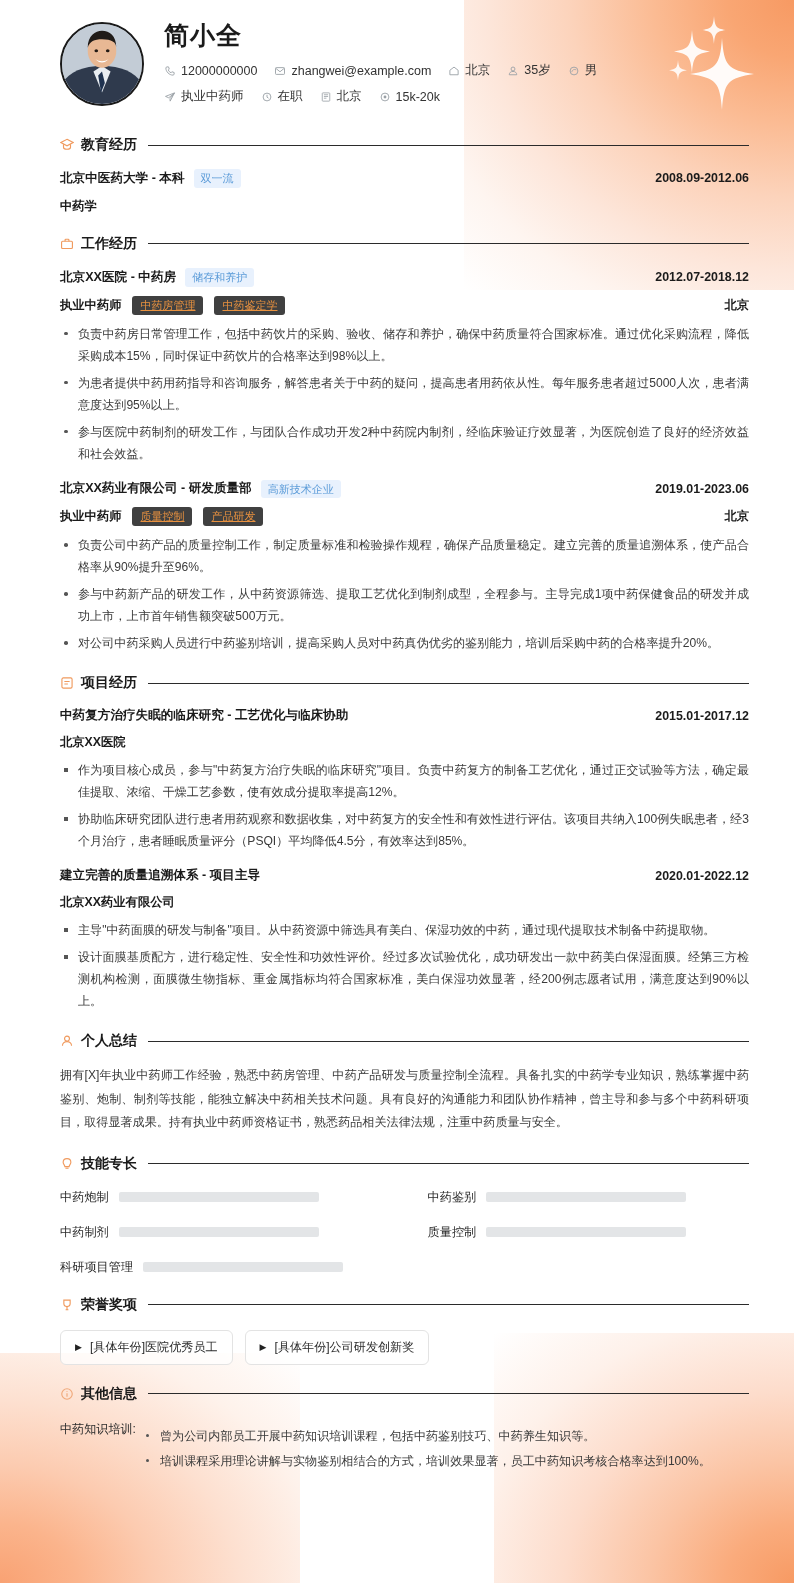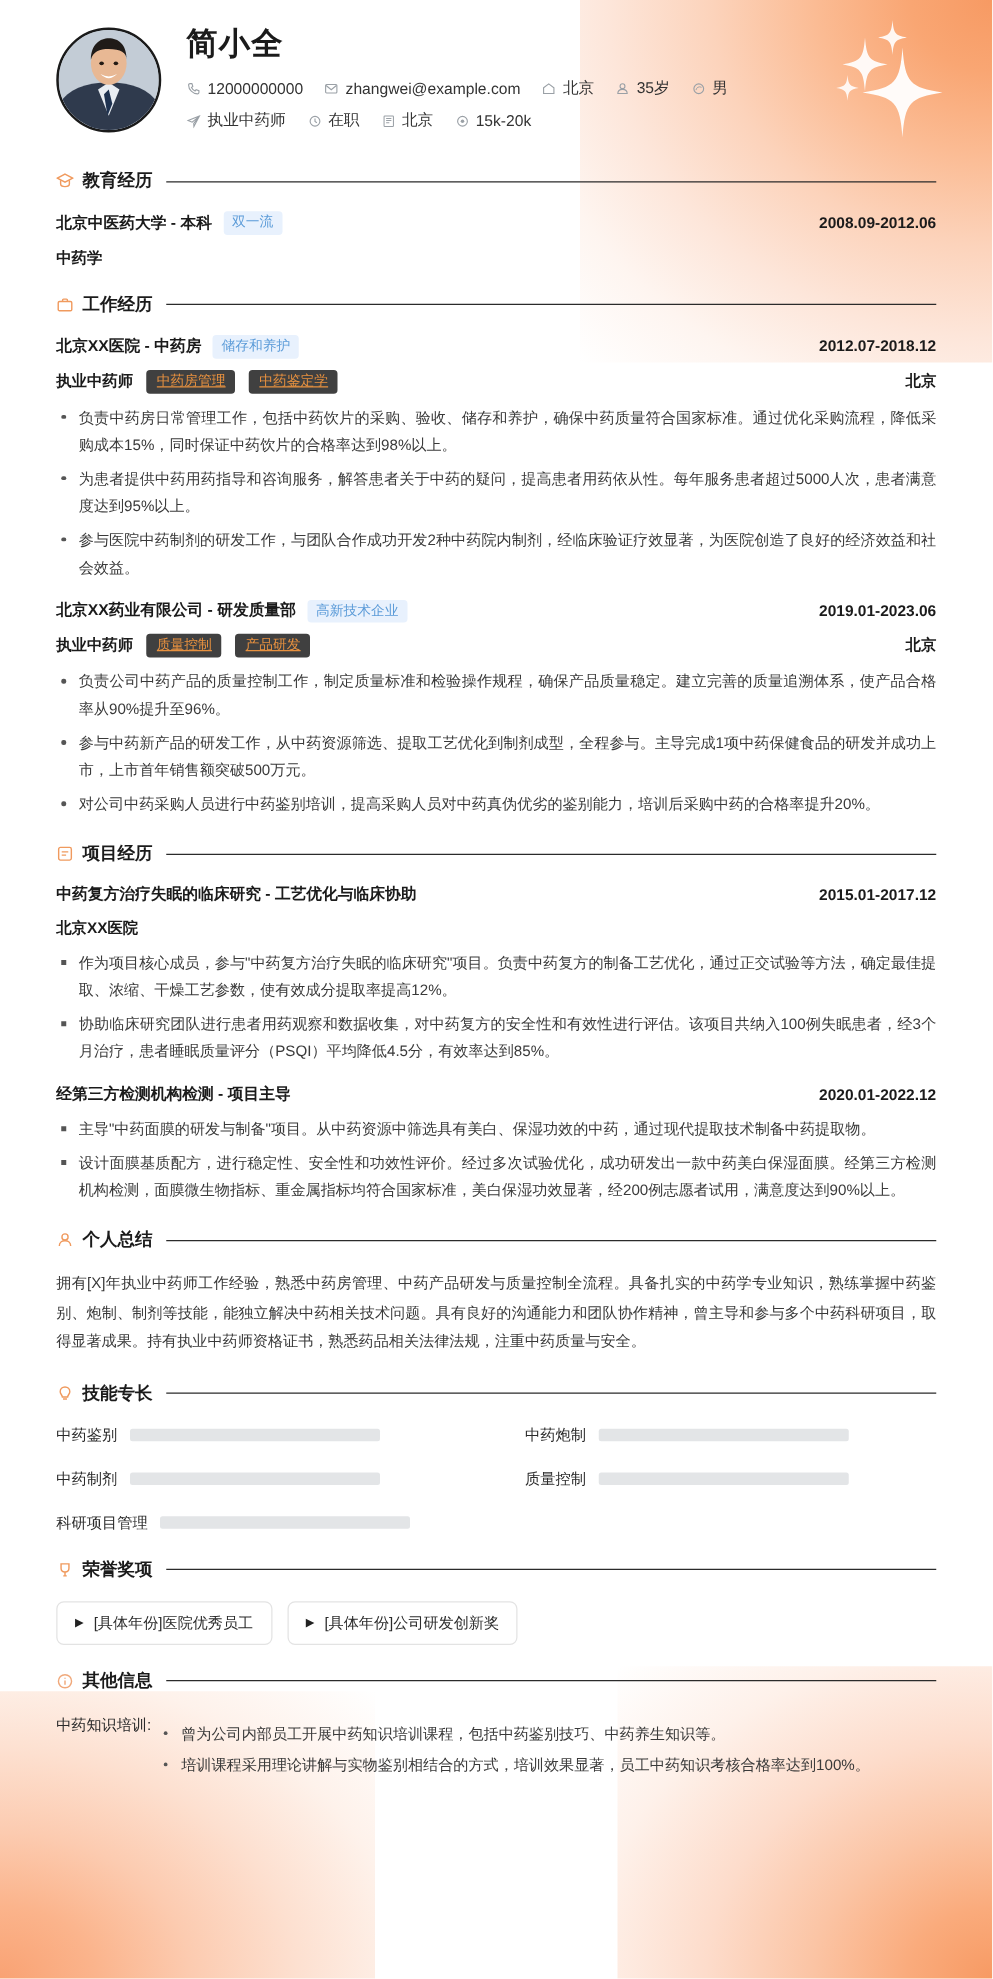"简小全" .page { padding-left: none -> 15px }
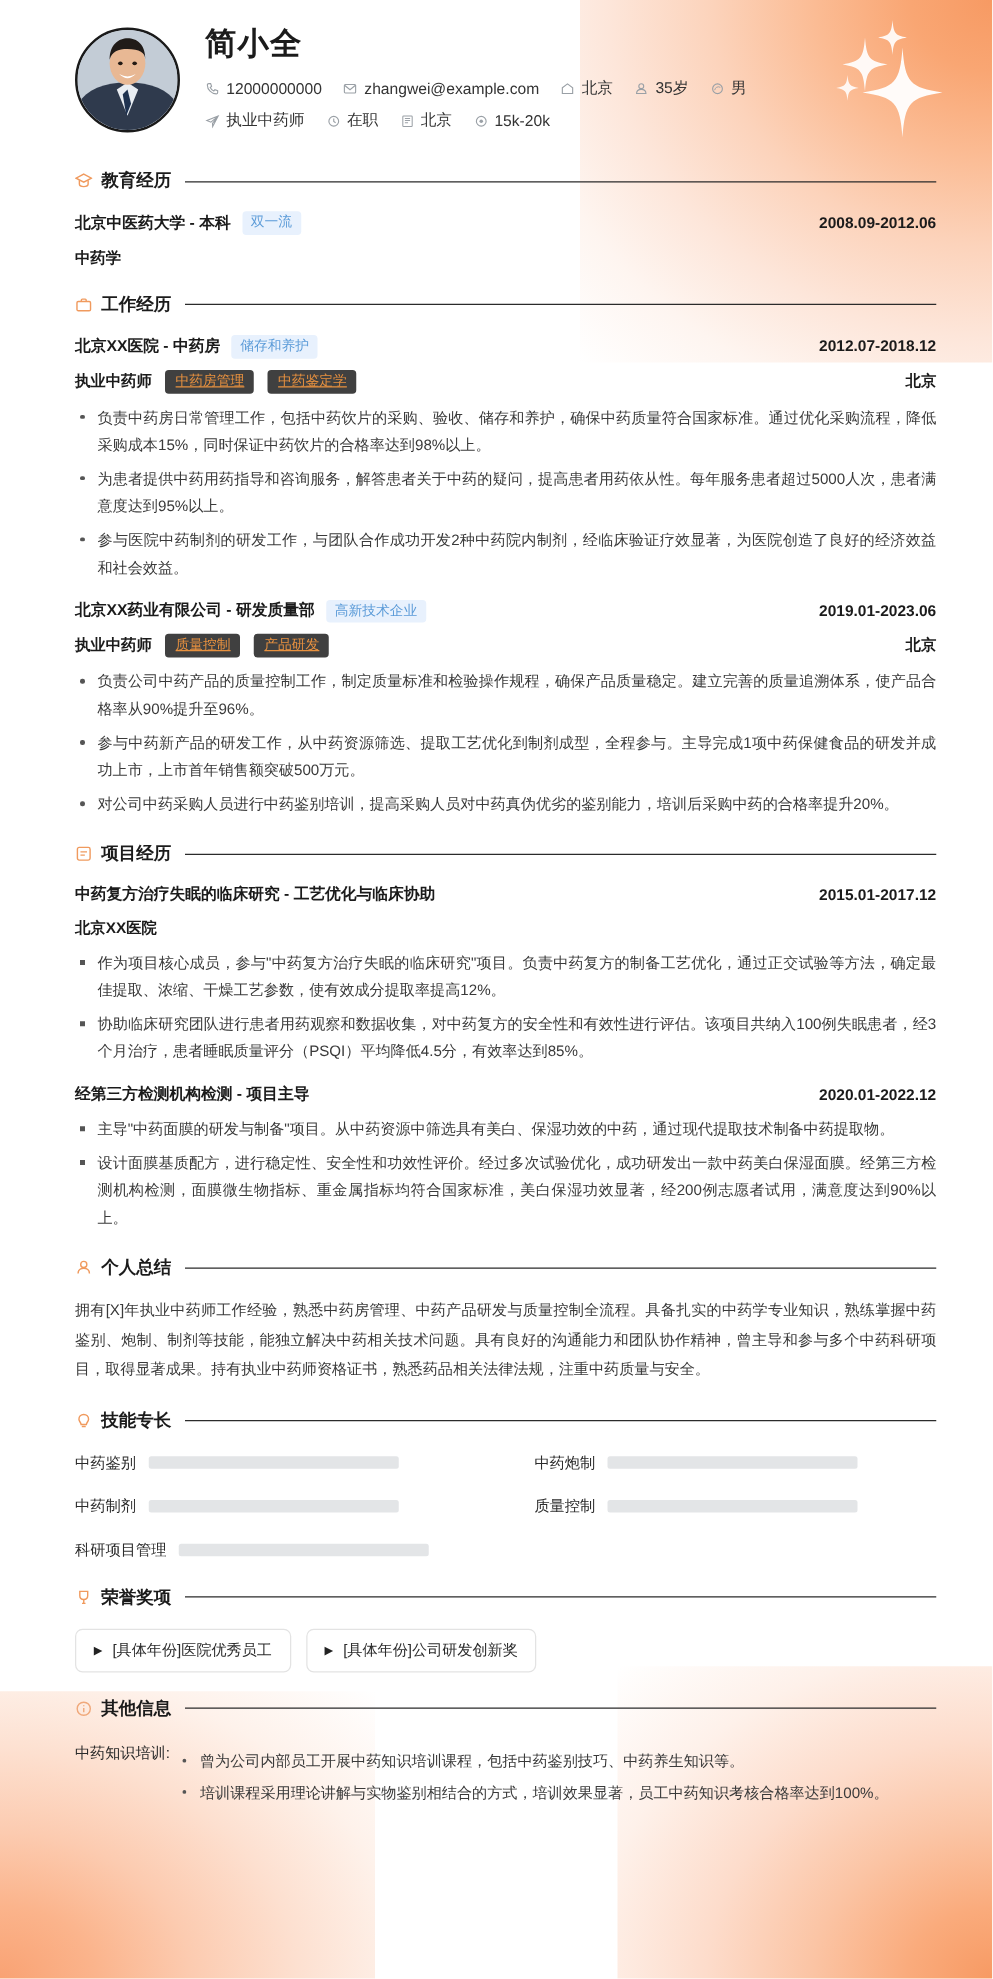"经第三方检测机构检测 - 项目主导" div.entry-title { text: 经第三方检测机构检测 -> 建立完善的质量追溯体系 }
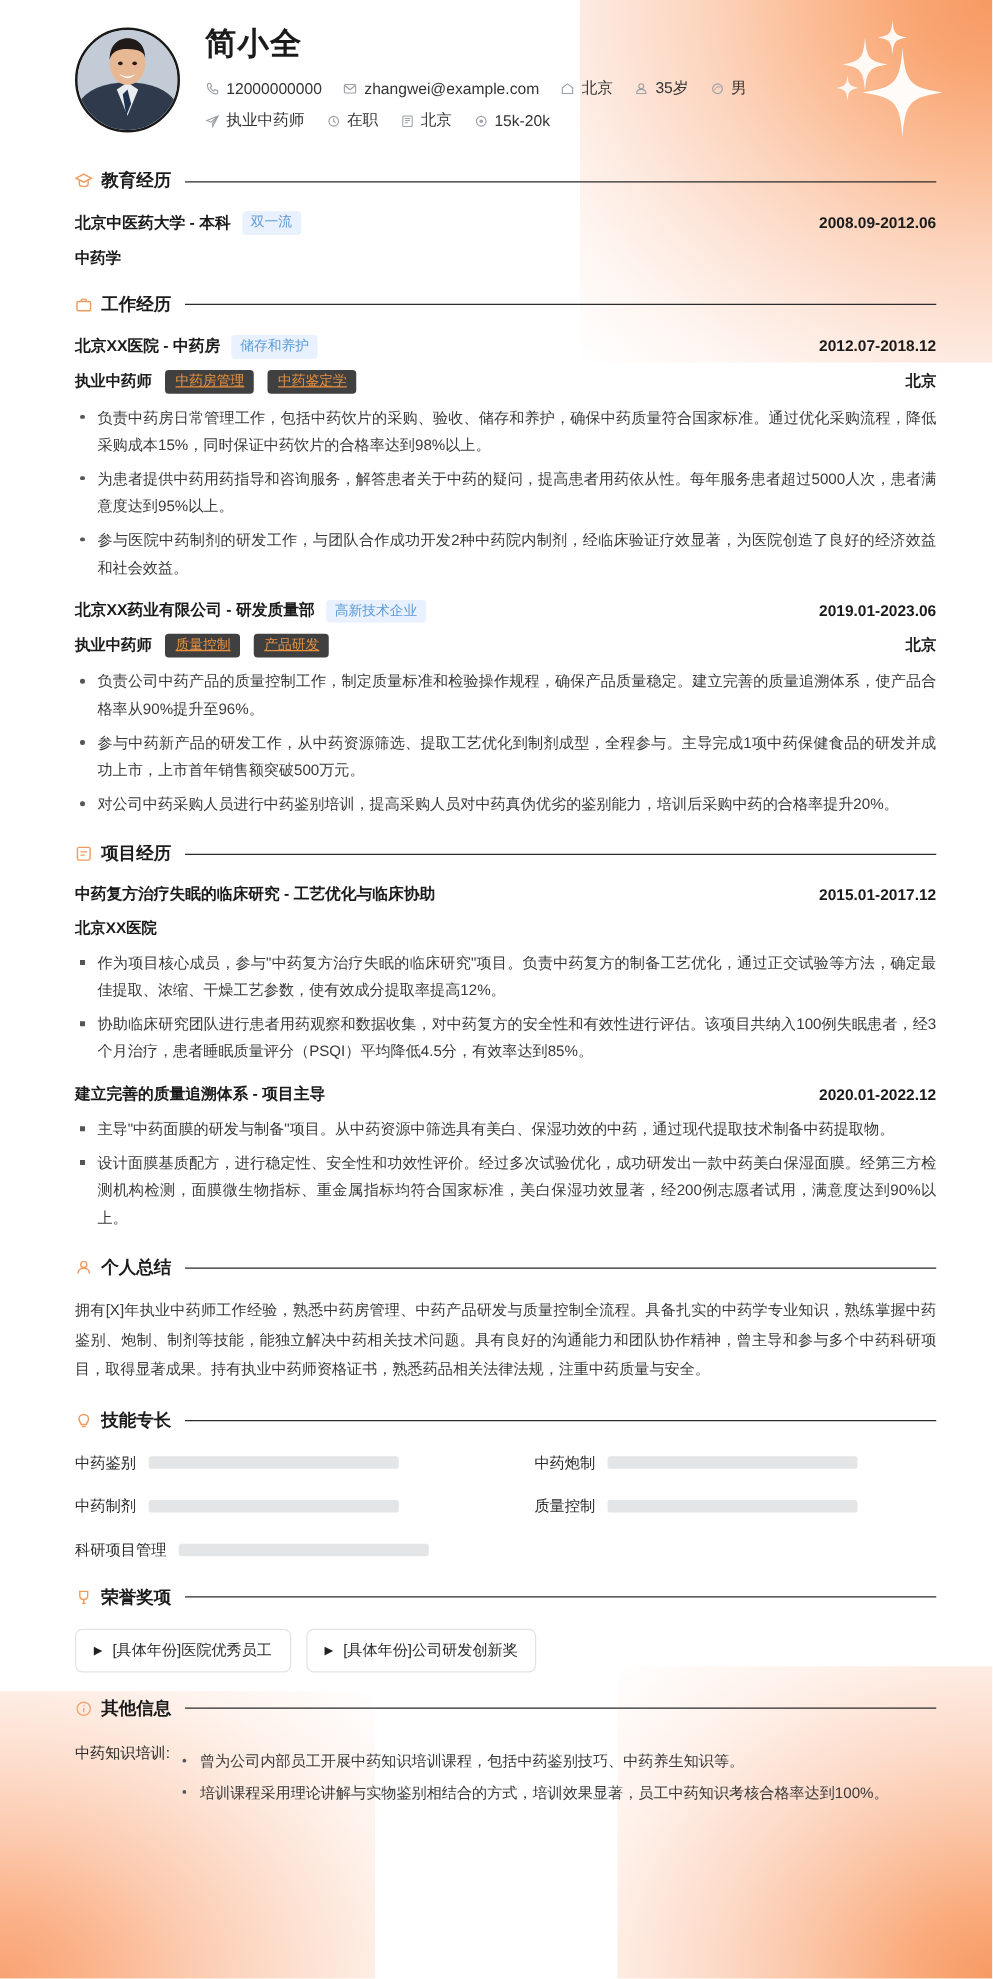"北京XX药业有限公司" div.entry-org { html: none -> <div>北京XX药业有限公司</div> }
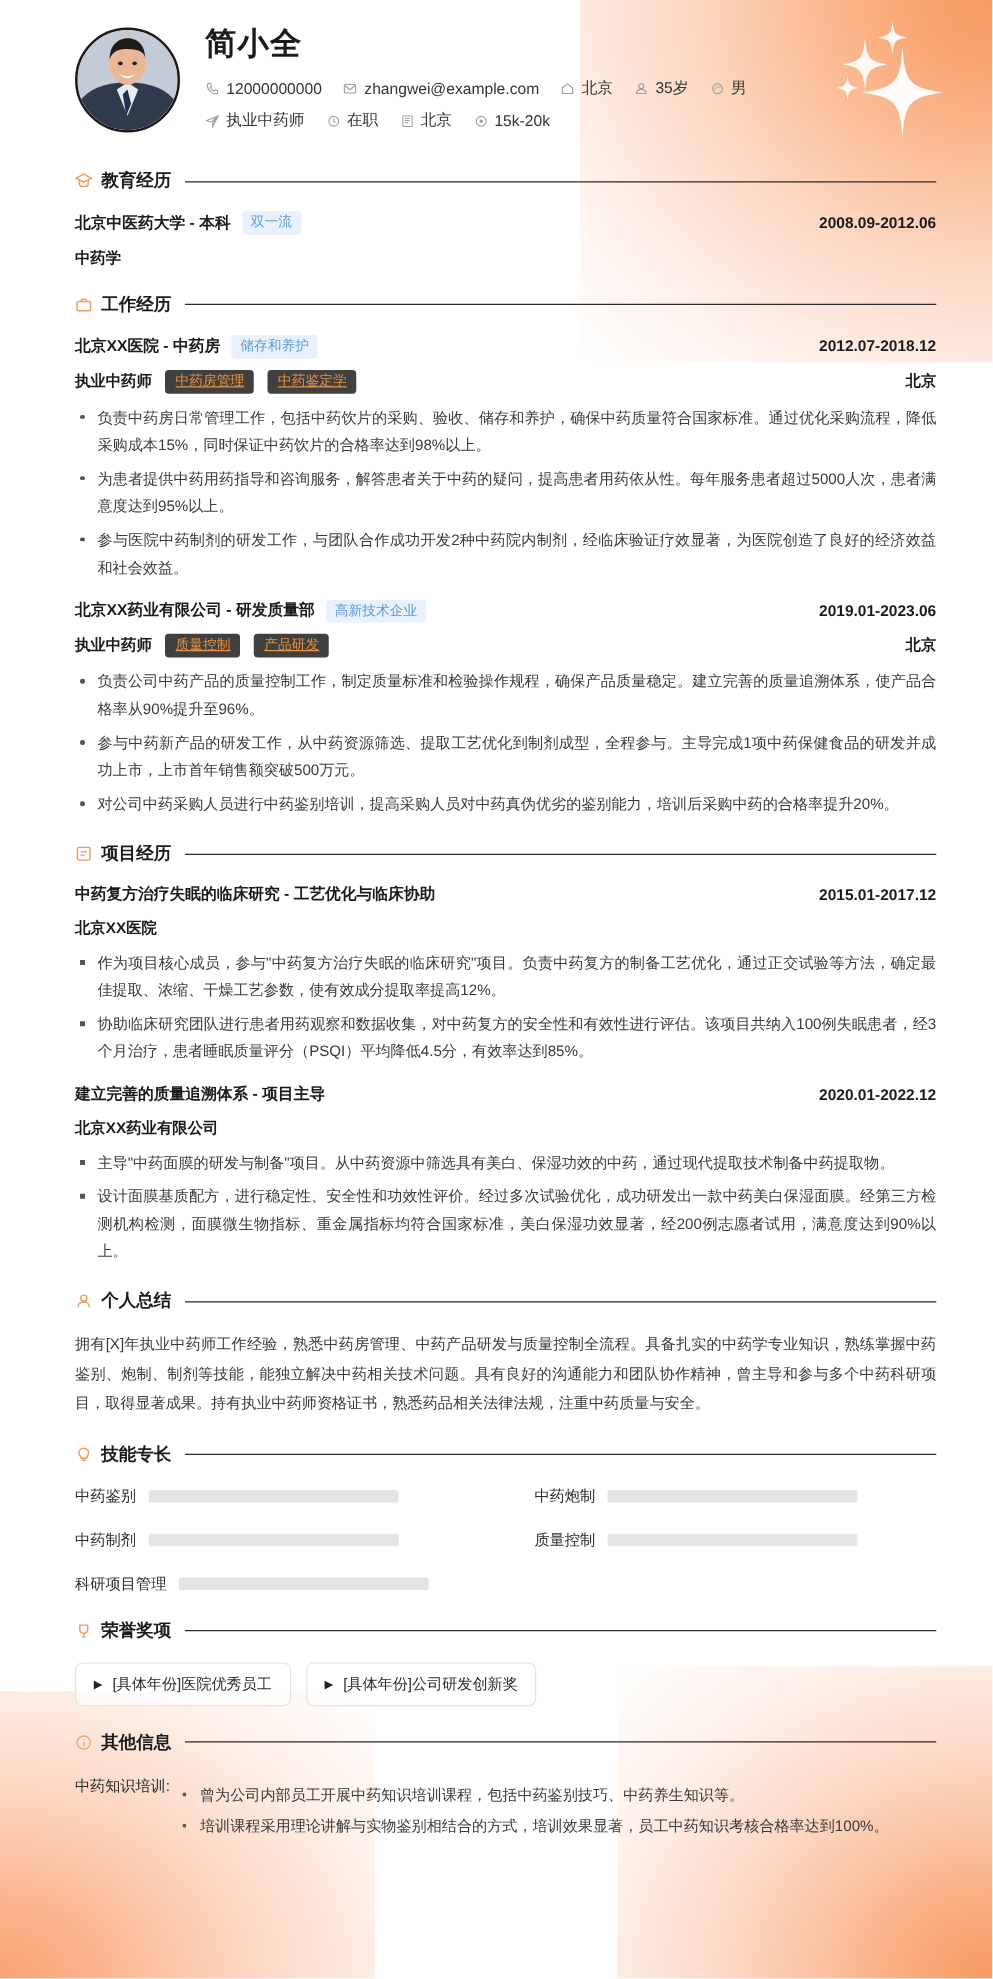"中药鉴别" div.skill { order: before "中药炮制" -> after "中药炮制" }
